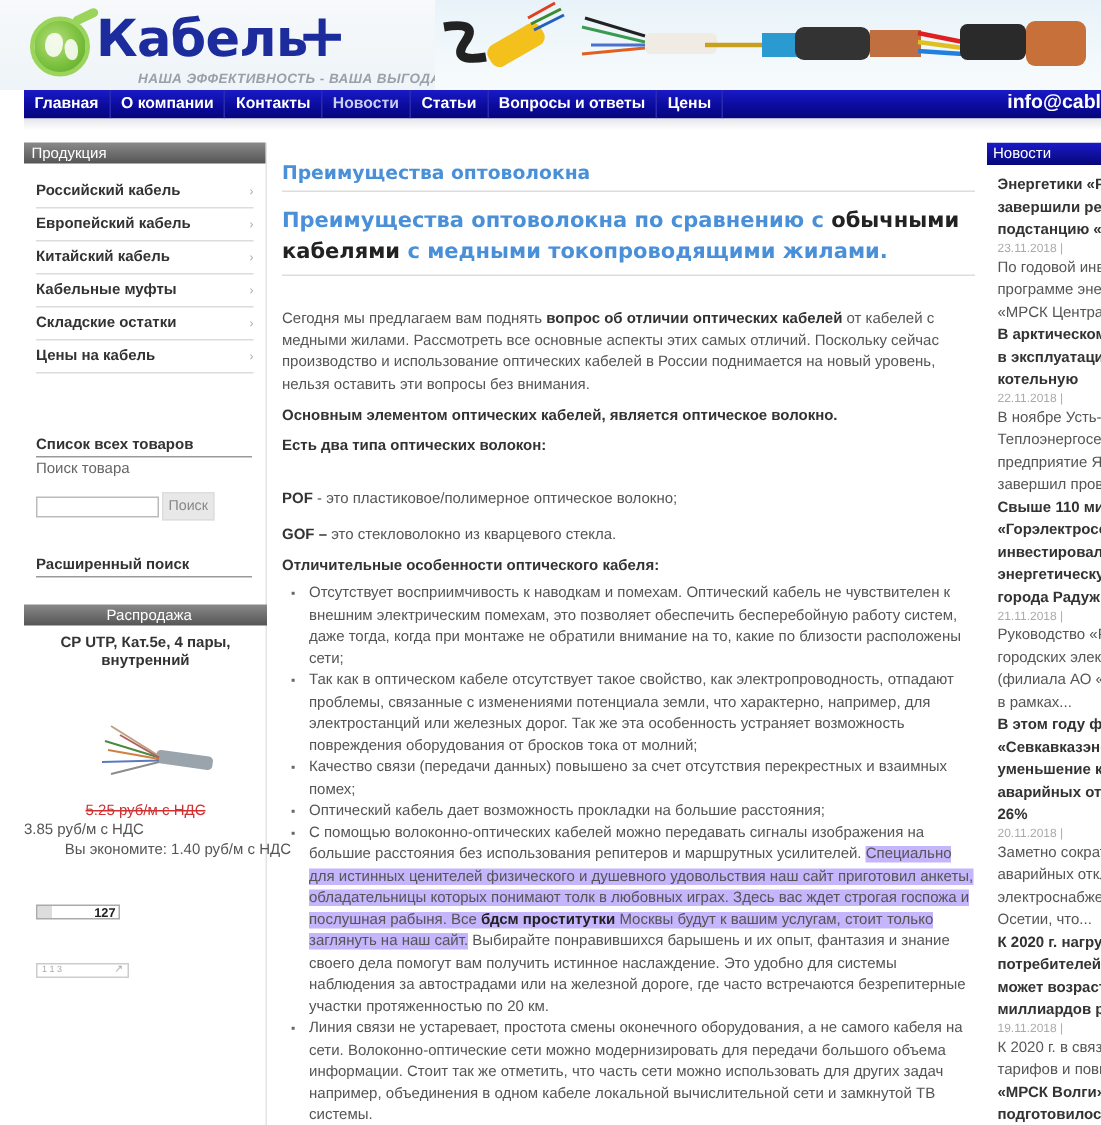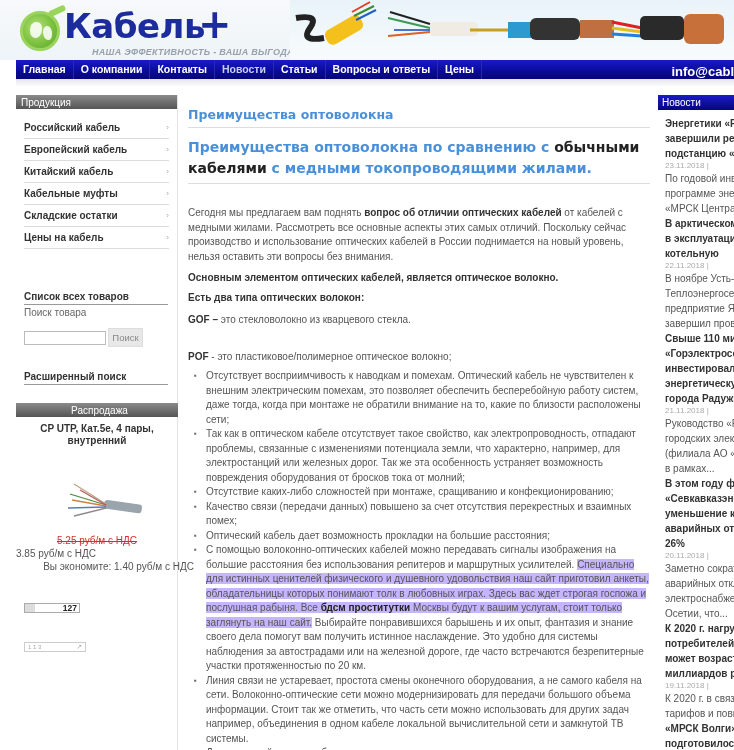"Главная" .nav { align-items: flex-end -> flex-start }
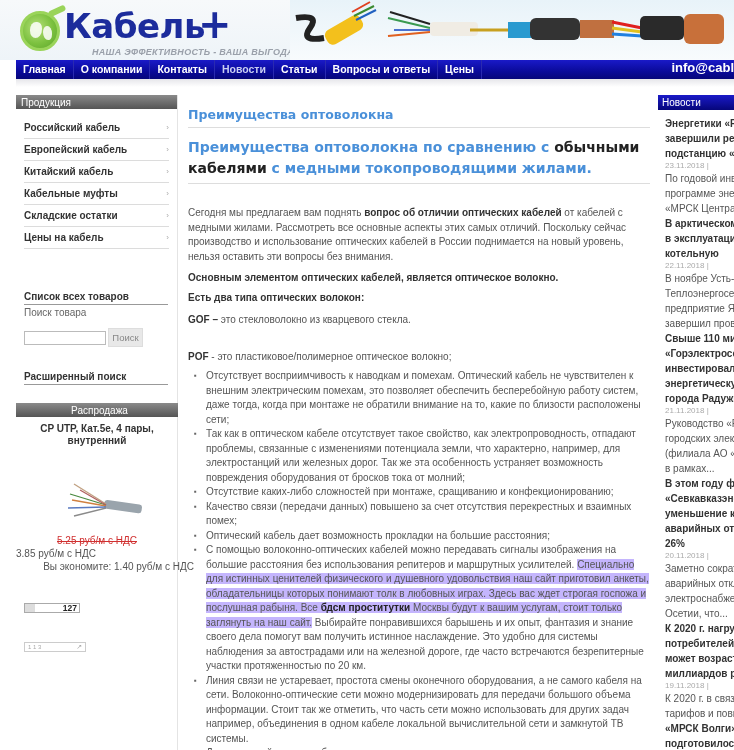"GOF – это стекловолокно из" div.p { order: before "POF - это пластиковое/полимерное" -> after "POF - это пластиковое/полимерное" }
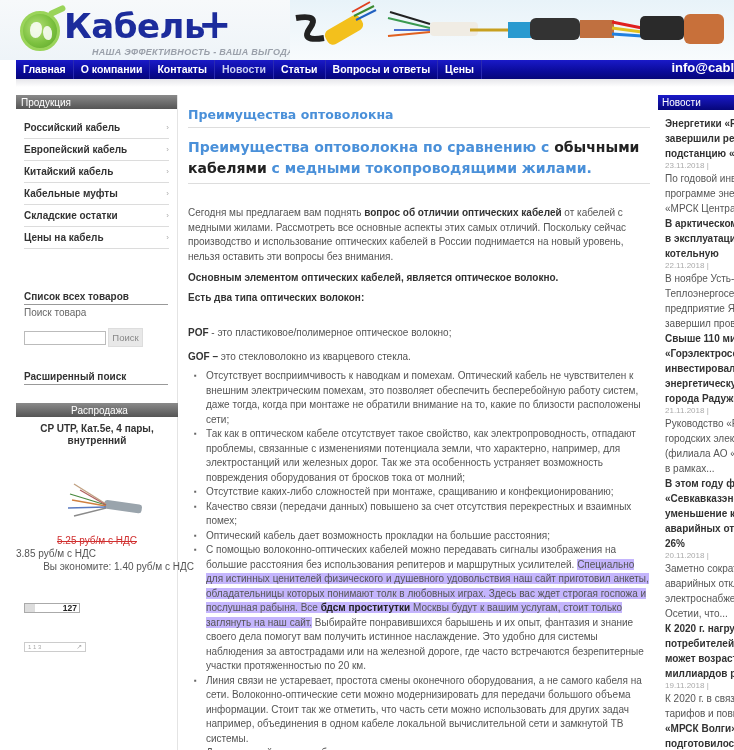"Отличительные особенности оптического" div.pb { html: none -> <div>Отличительные особенности оптического кабеля:</div> }
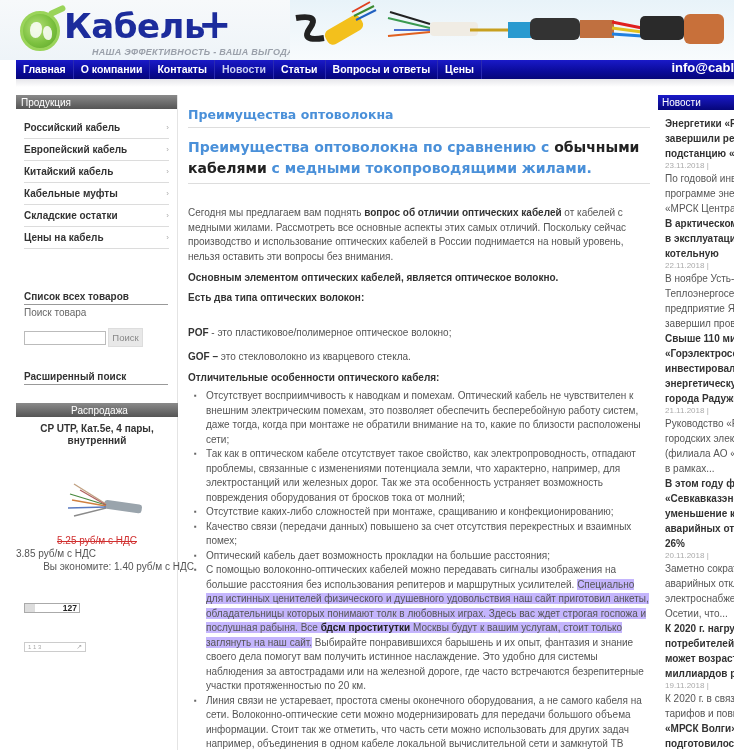"Отсутствие каких-либо сложностей при" li { html: <li>Отсутствие каких-либо сложностей при монтаже, сращиванию и конфекционированию;</li> -> none }
